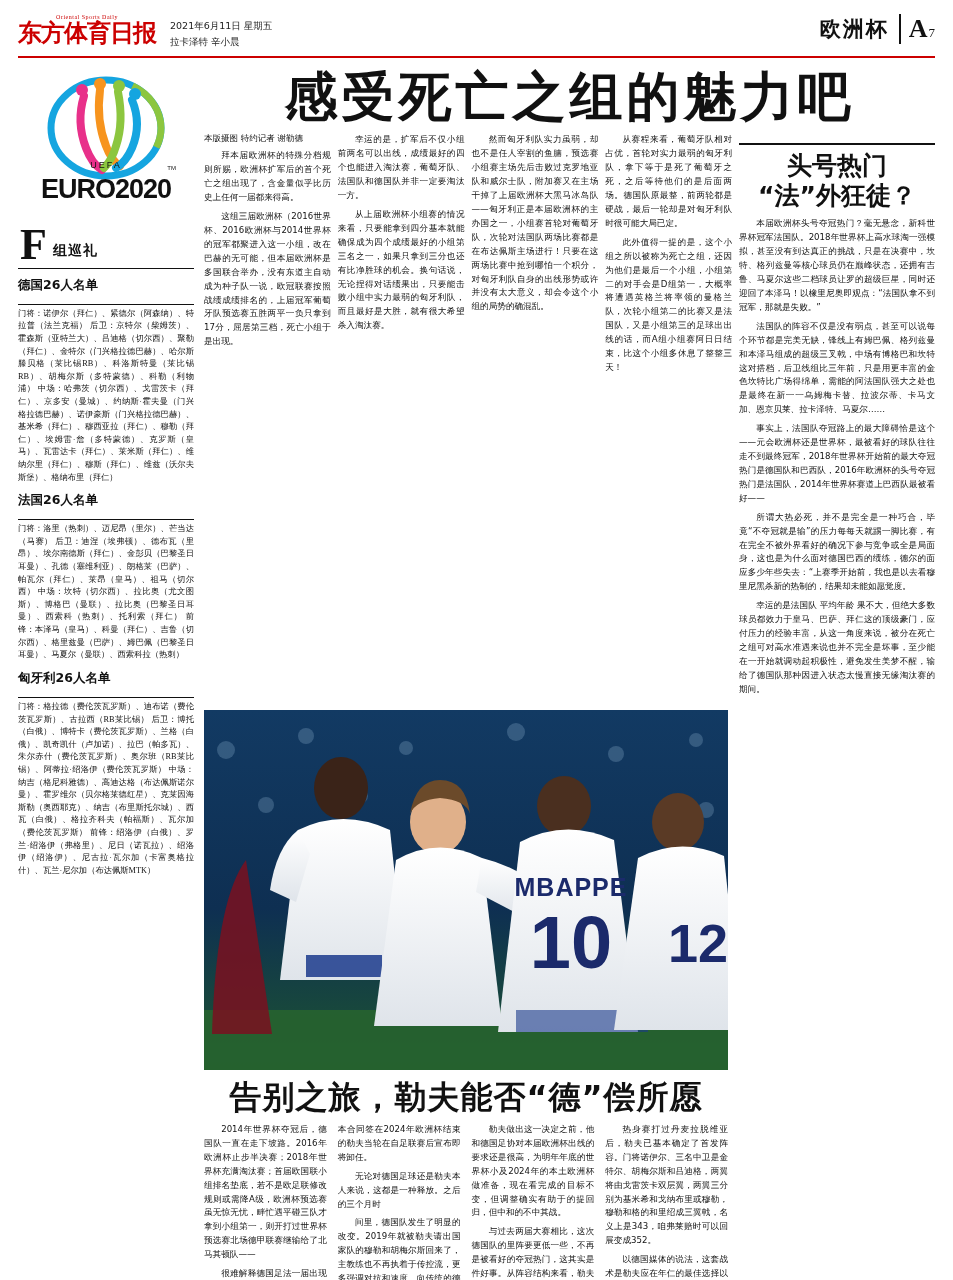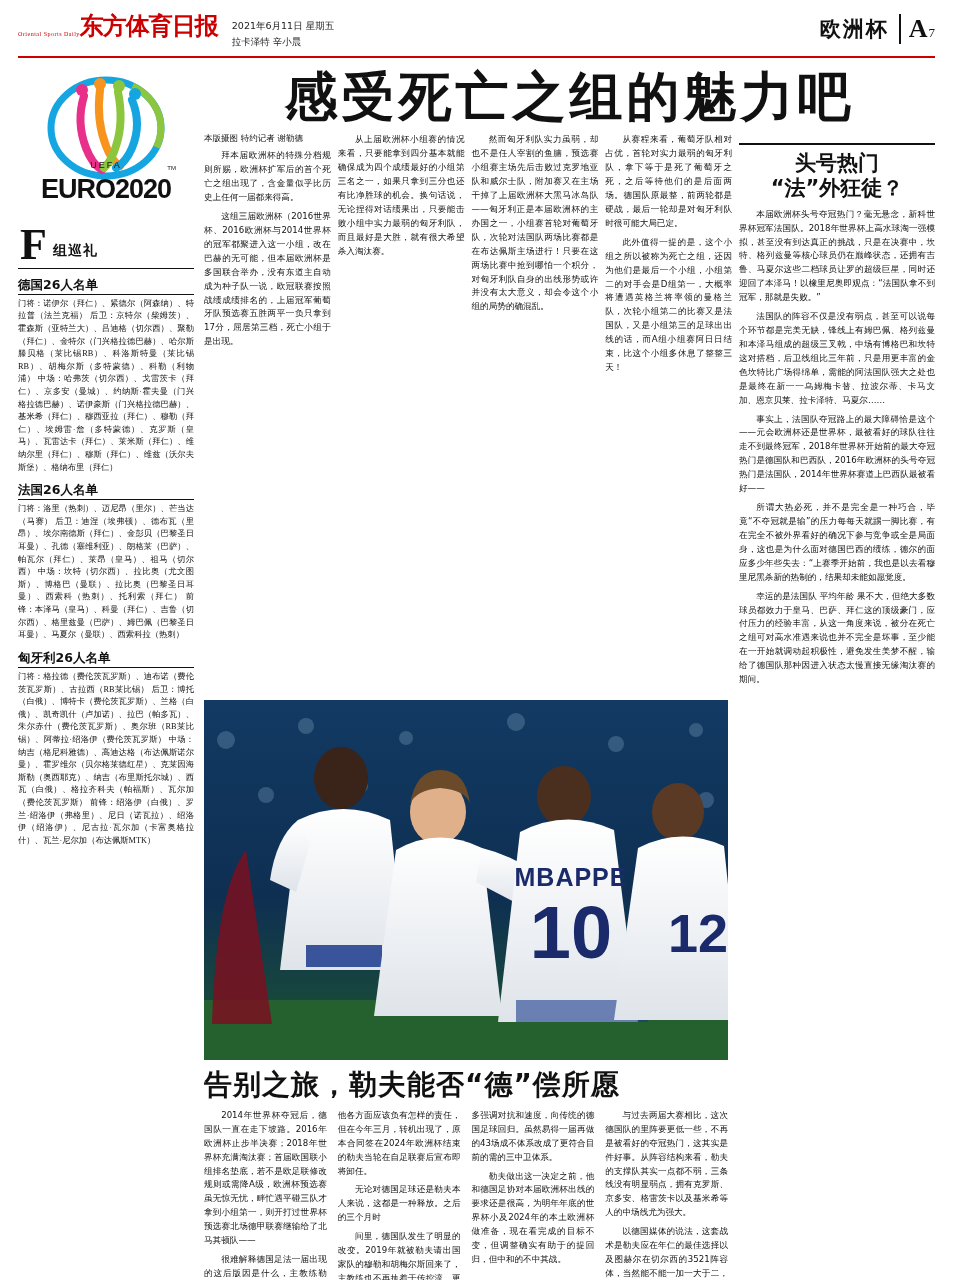"东方体育日报" .logo-block { align-items: flex-end -> center; flex-direction: row -> column }
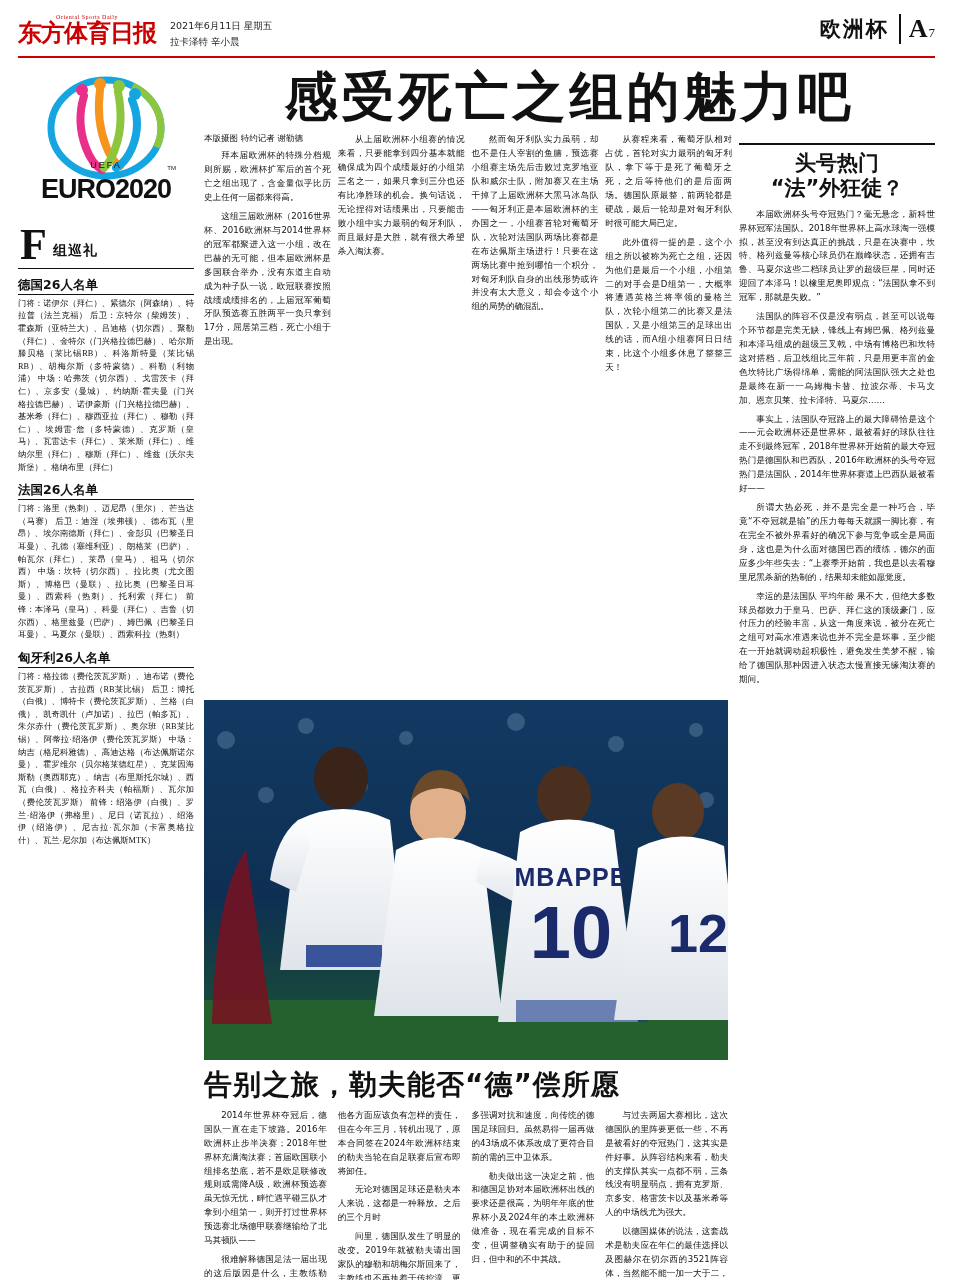"幸运的是，扩军后不仅小组前两名可以出线，成绩最好的四个也能进入淘汰赛，葡萄牙队、" p { html: none -> <p>幸运的是，扩军后不仅小组前两名可以出线，成绩最好的四个也能进入淘汰赛，葡萄牙队、法国队和德国队并非一定要淘汰一方。</p> }
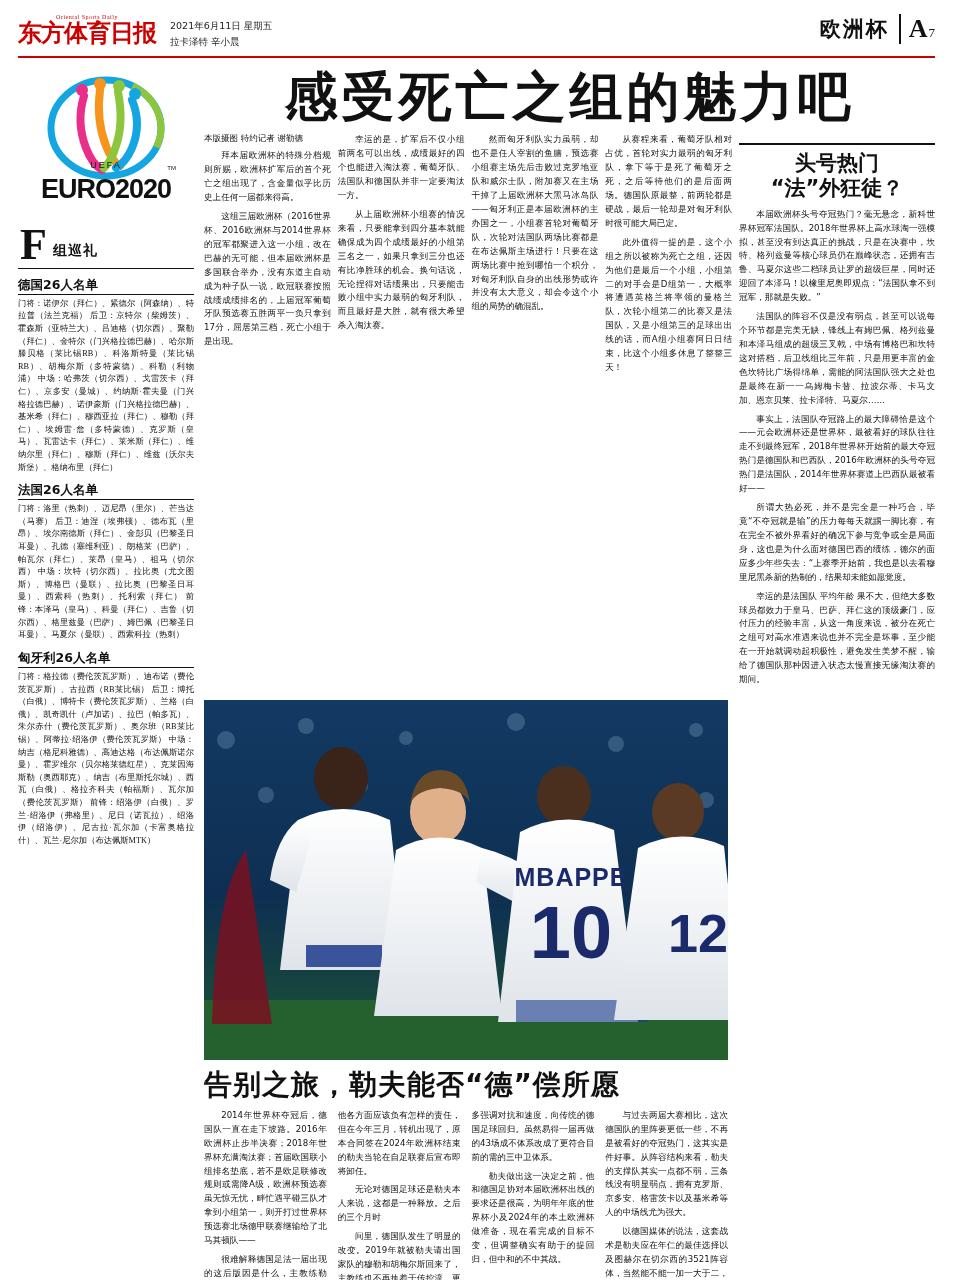"头号热门" .rail-head { font-size: 21px -> 25px }
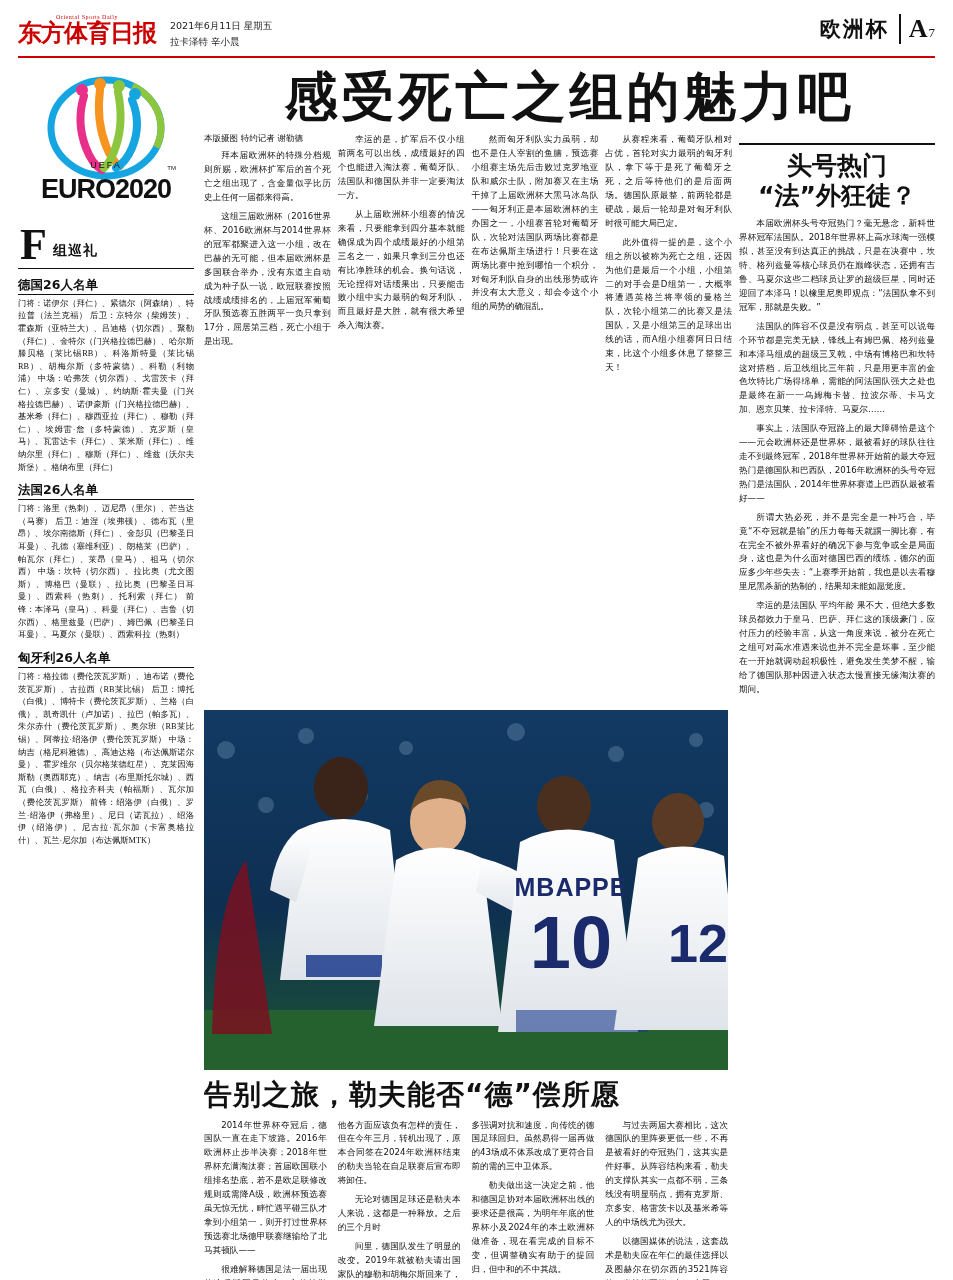"德国26人名单" .roster h3 { padding-bottom: 0 -> 10px }
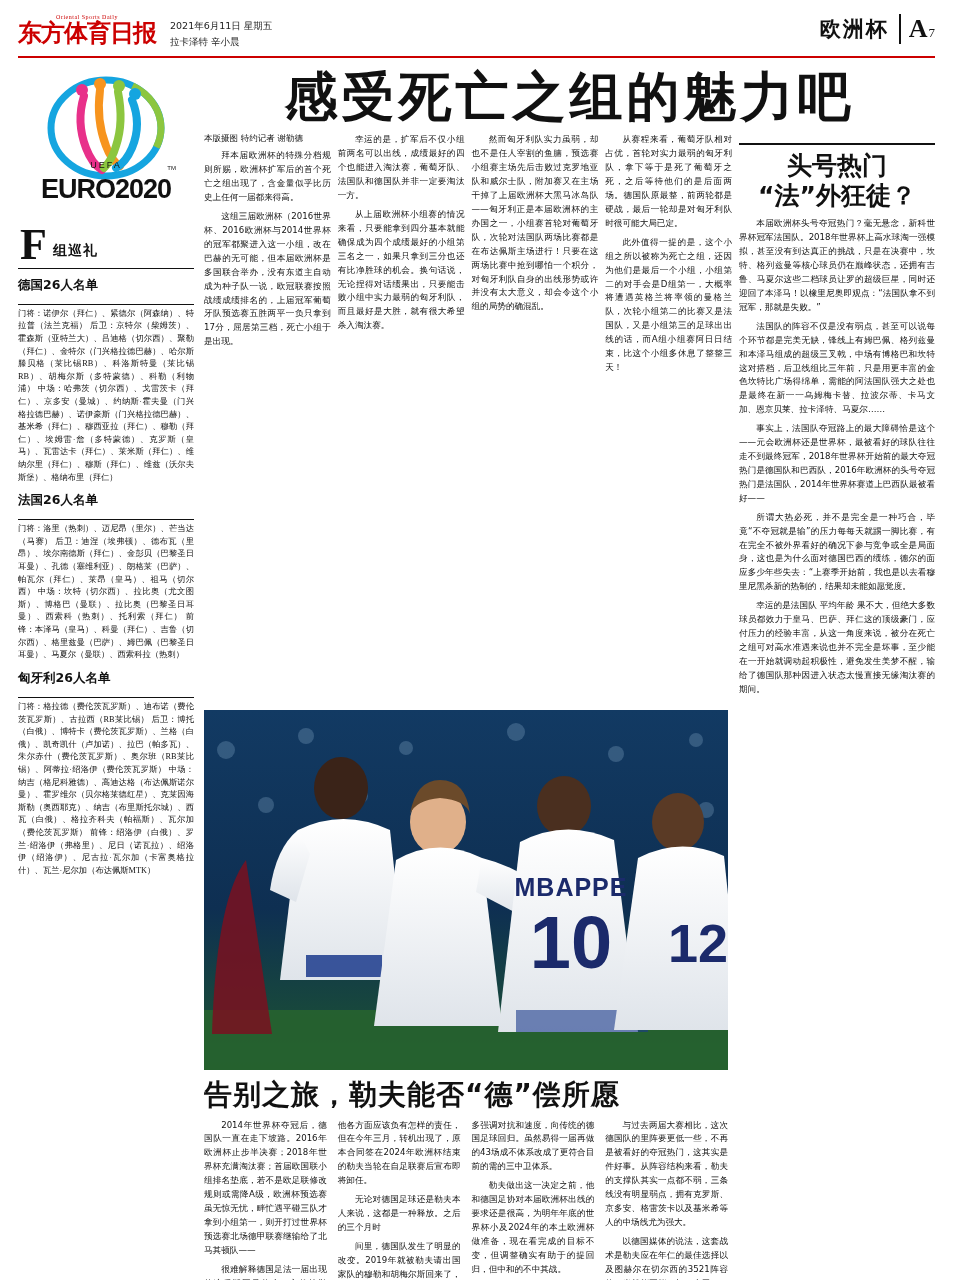"告别之旅，勒夫能否“德”偿所愿" .sub-head { font-size: 28px -> 32px; text-align: left -> center }
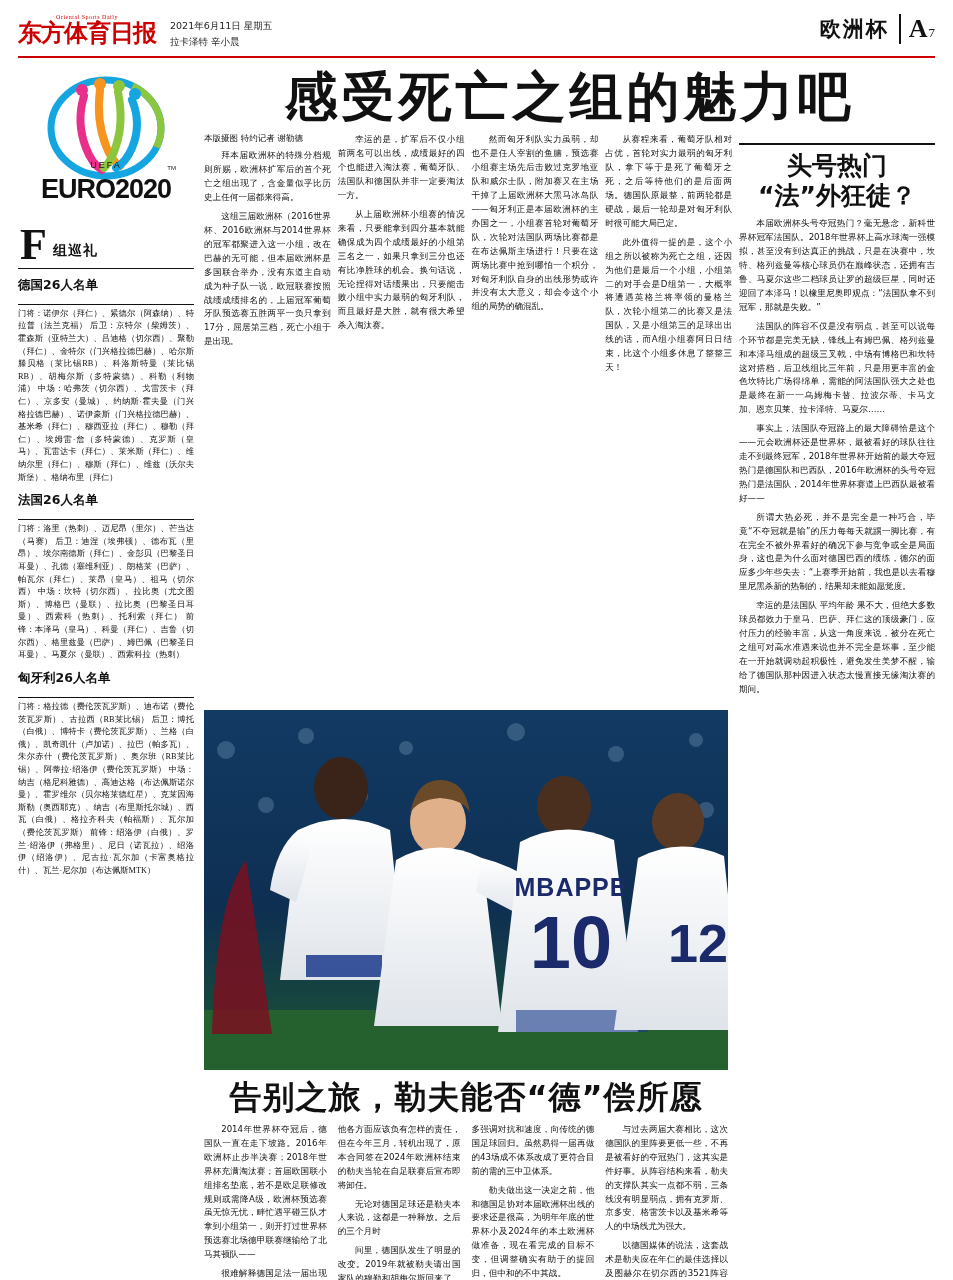"热身赛打过丹麦拉脱维亚后，勒夫已基本确定了首发阵容。门将诺伊尔、三名中卫是金特尔" p { html: none -> <p>热身赛打过丹麦拉脱维亚后，勒夫已基本确定了首发阵容。门将诺伊尔、三名中卫是金特尔、胡梅尔斯和吕迪格，两翼将由戈雷茨卡双层翼，两翼三分别为基米希和戈纳布里或穆勒，穆勒和格的和里绍成三翼戟，名义上是343，咱弗莱赔时可以回展变成352。</p> }
